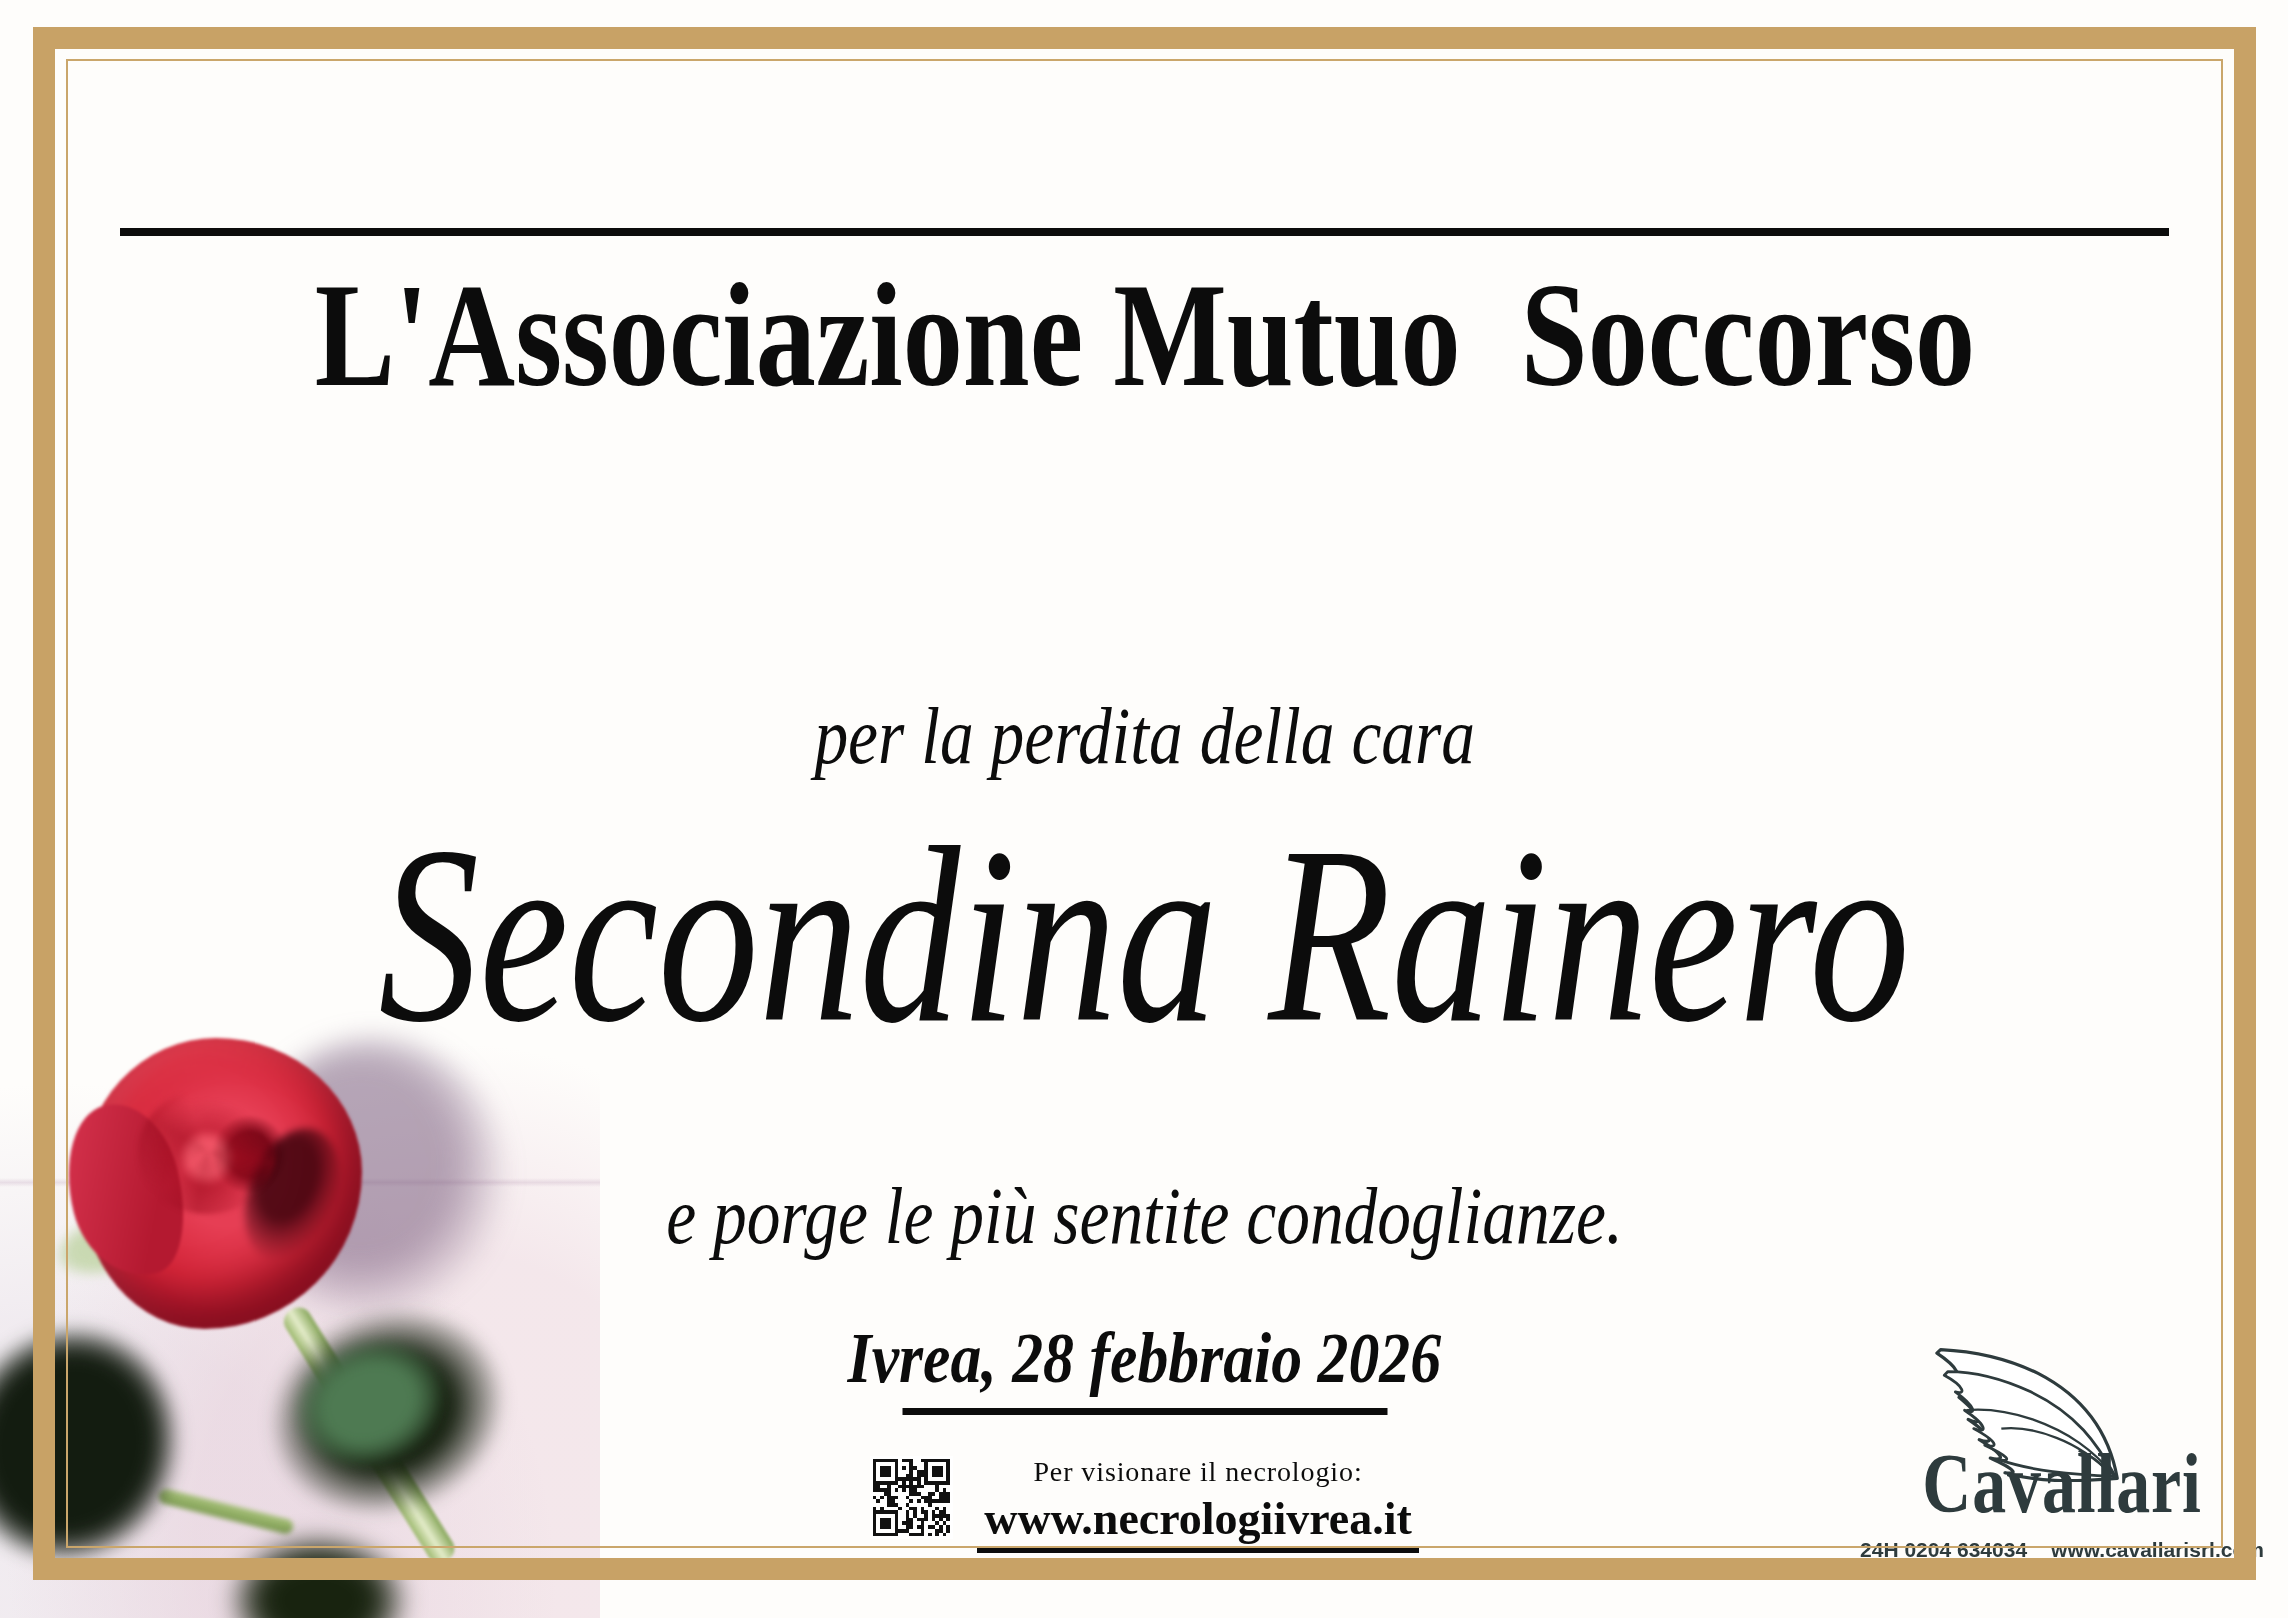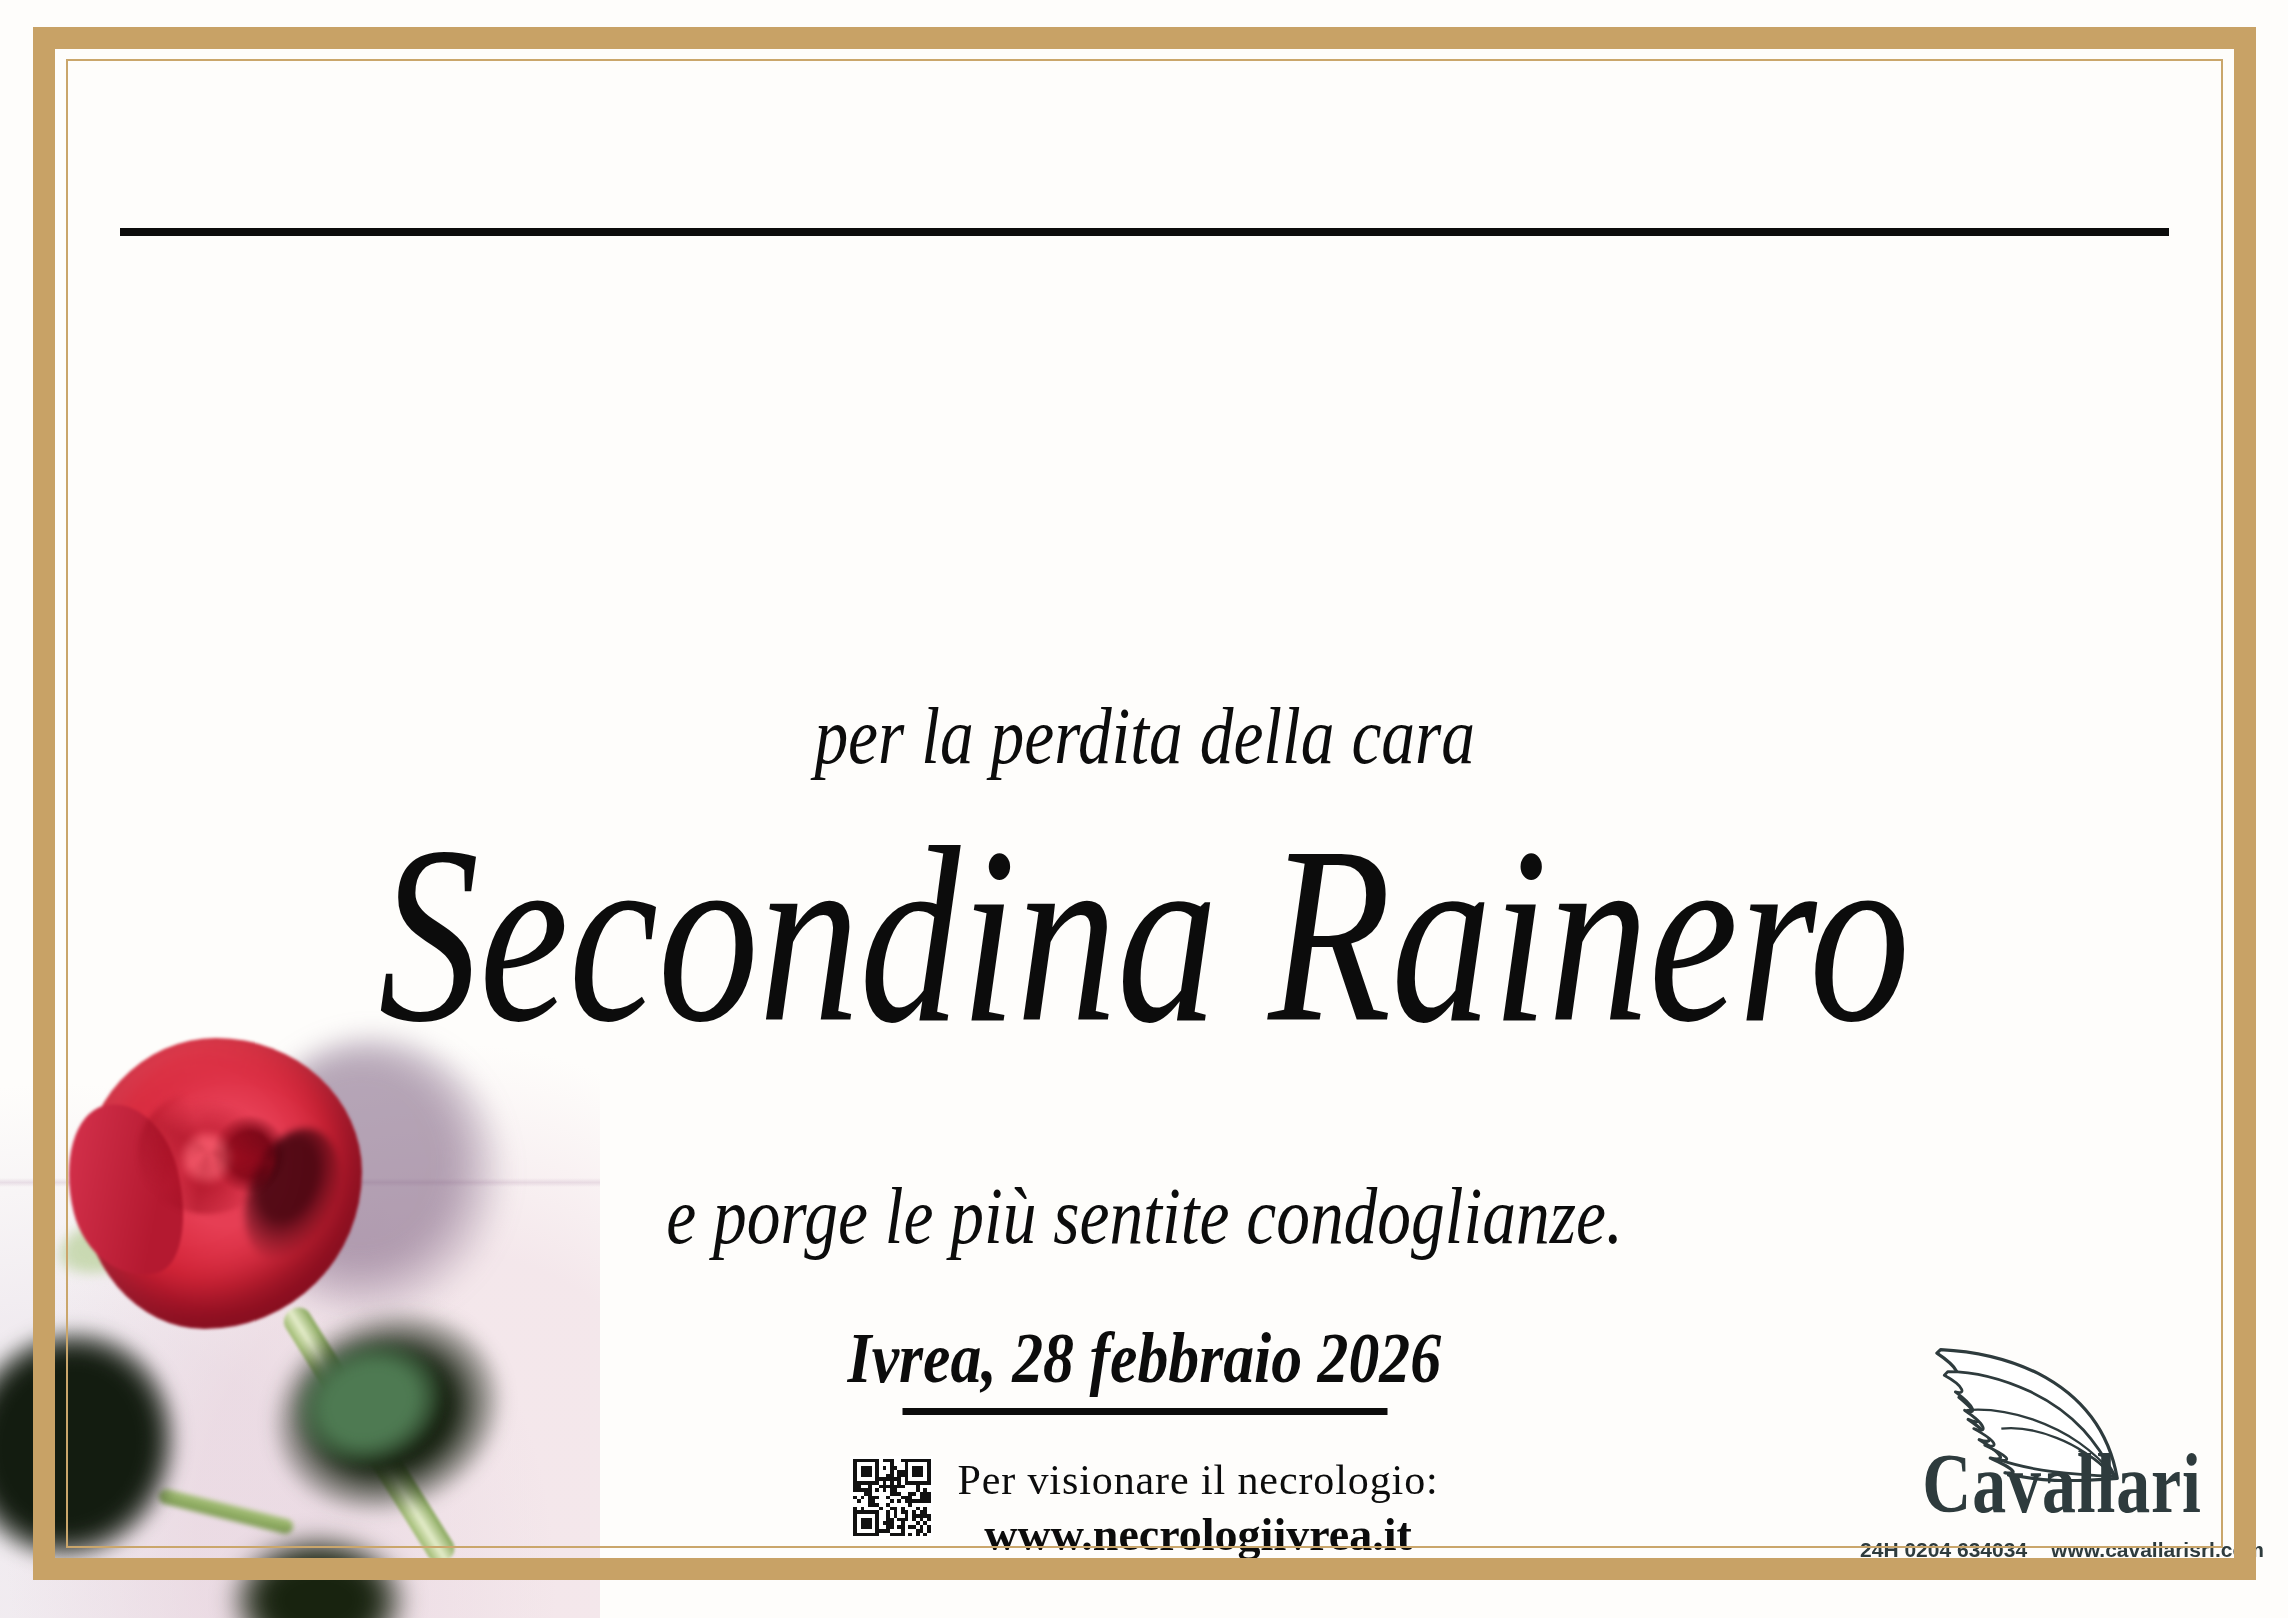"L'Associazione Mutuo Soccorso" div.org1-row { html: none -> <div> <span>L'Associazione Mutuo Soccorso</span> </div> }
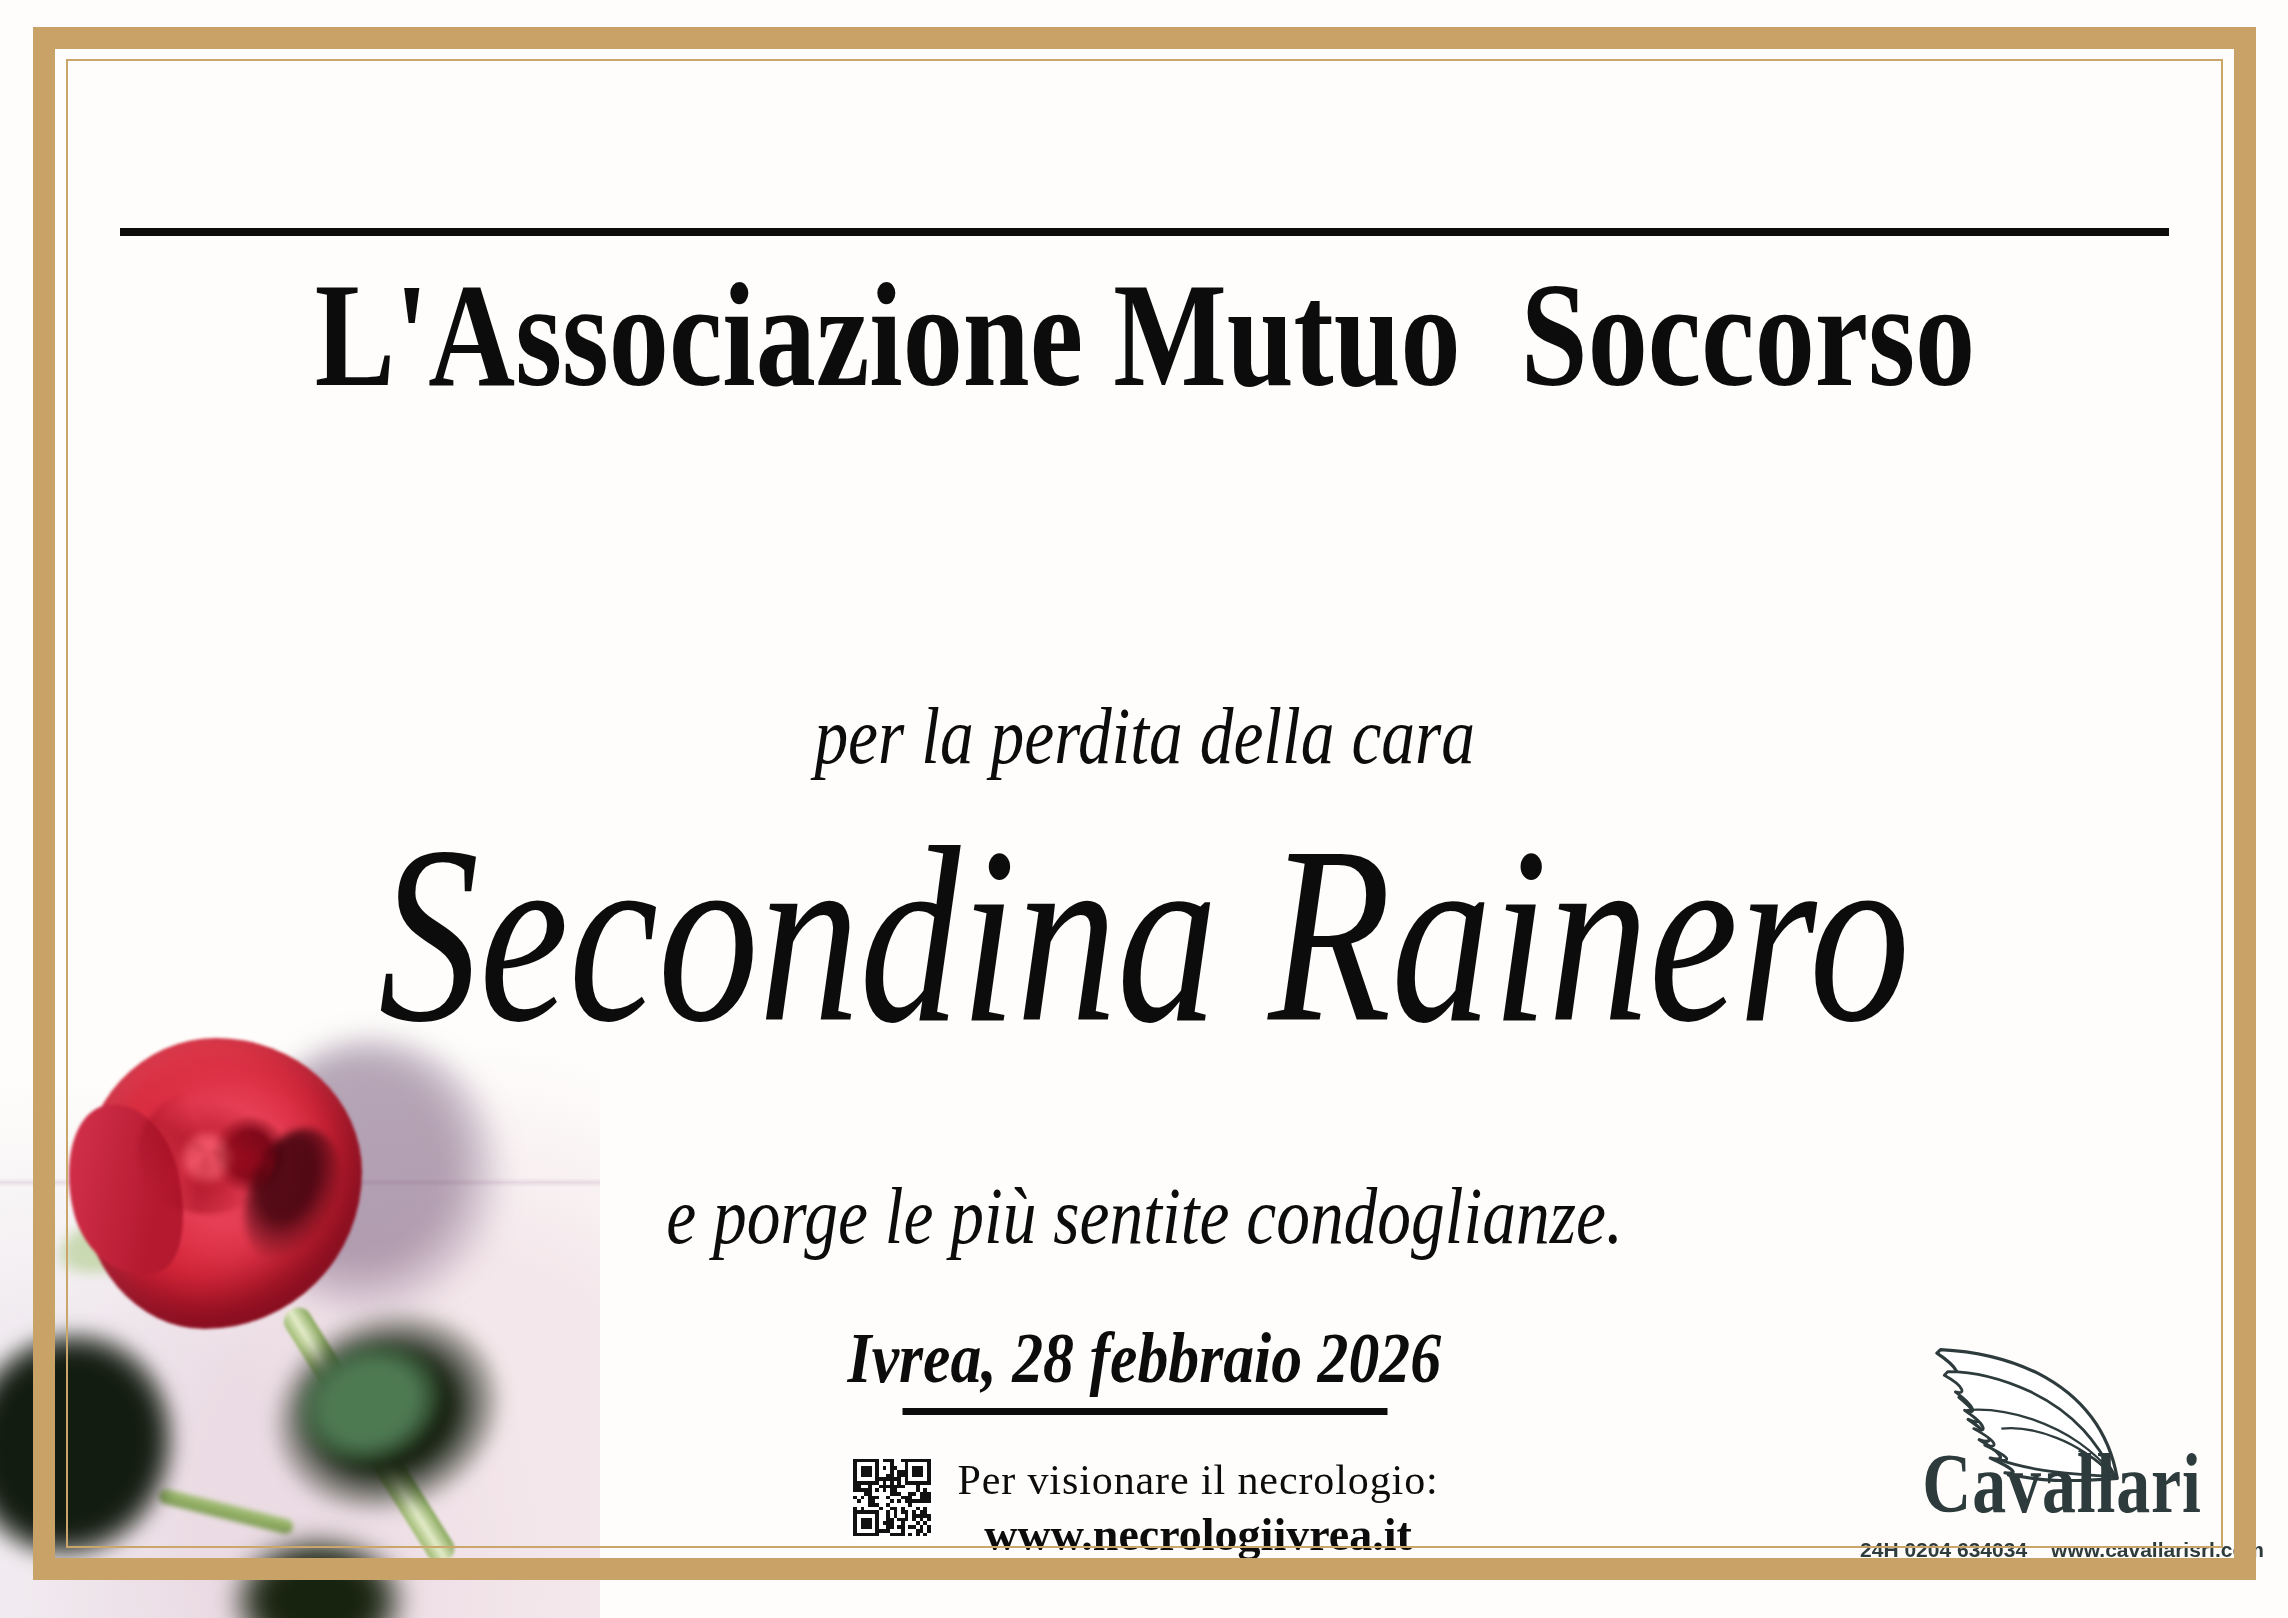"Per visionare il necrologio:" .necro-prompt { font-size: 42px -> 28px }
